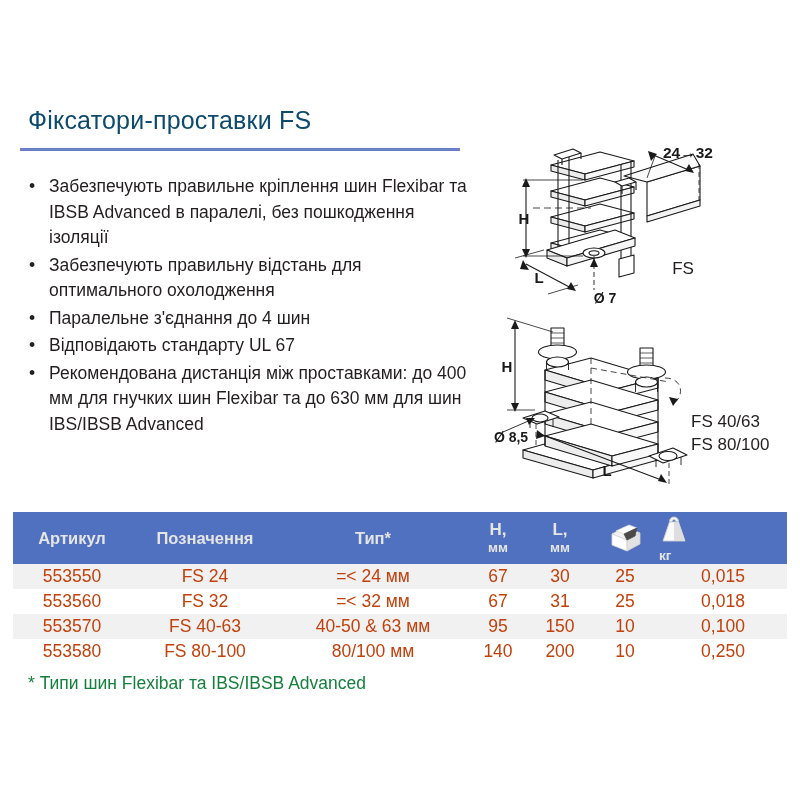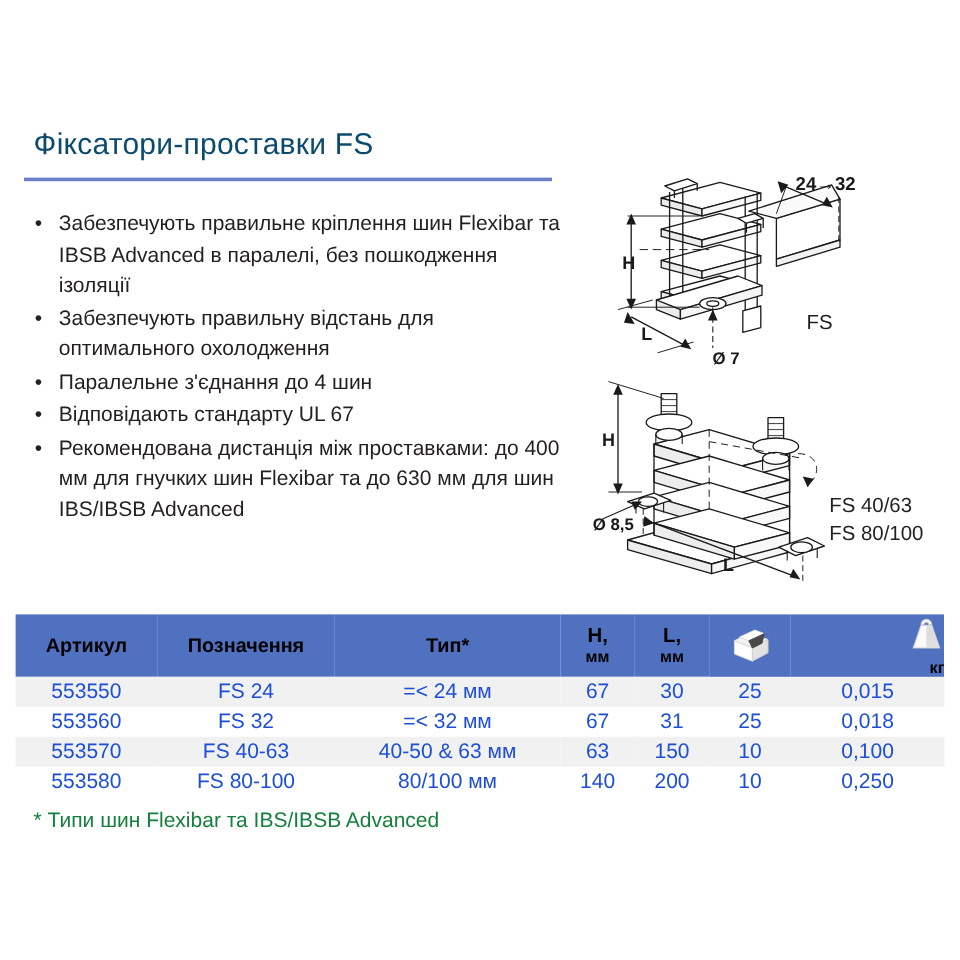"Артикул" #spec-table thead th { color: #000000 -> #e5e5e5 }
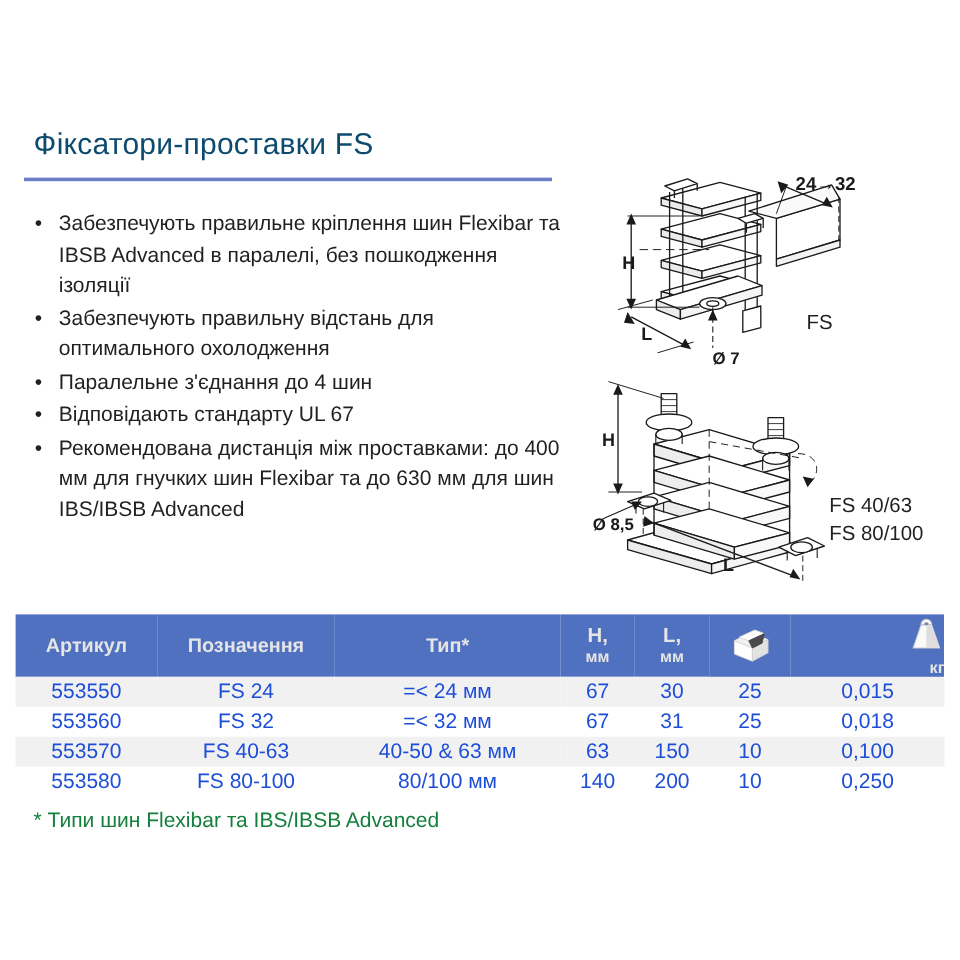"кг" .kg-icon-wrap { align-items: flex-end -> flex-start }
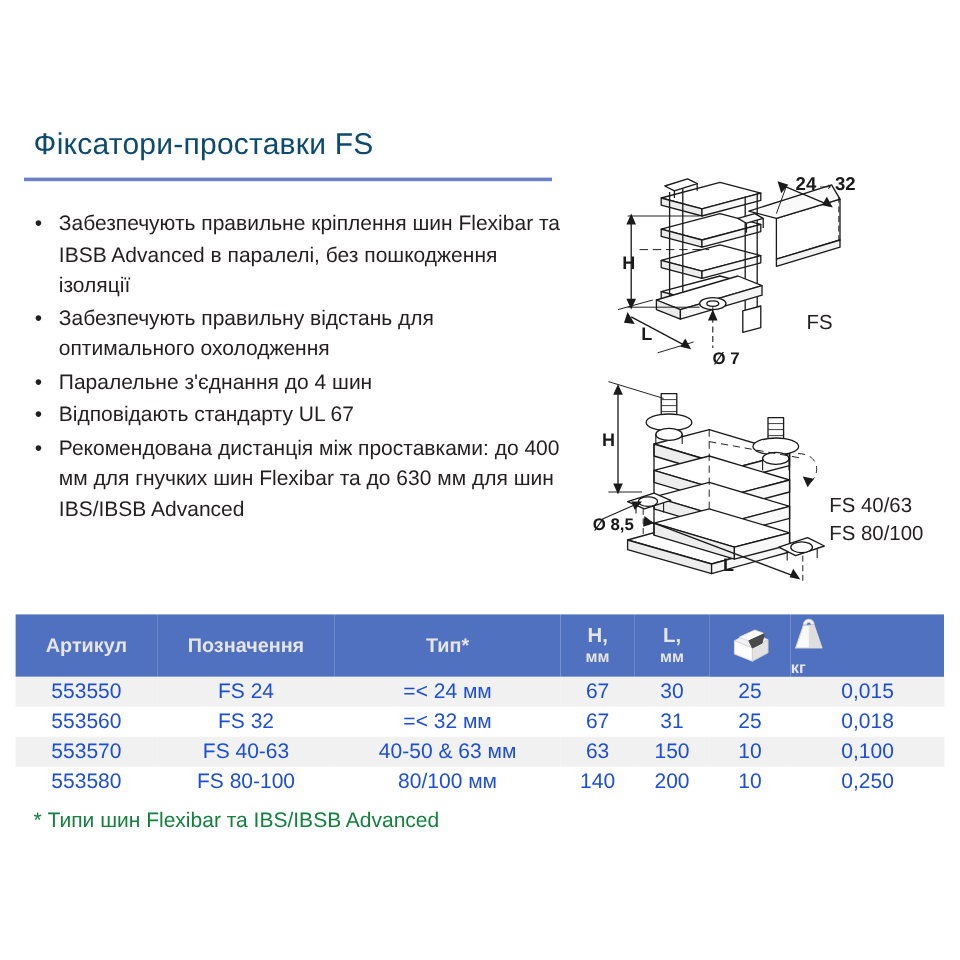"553550" #spec-table tbody td { color: #1d4ed8 -> #c2410c }
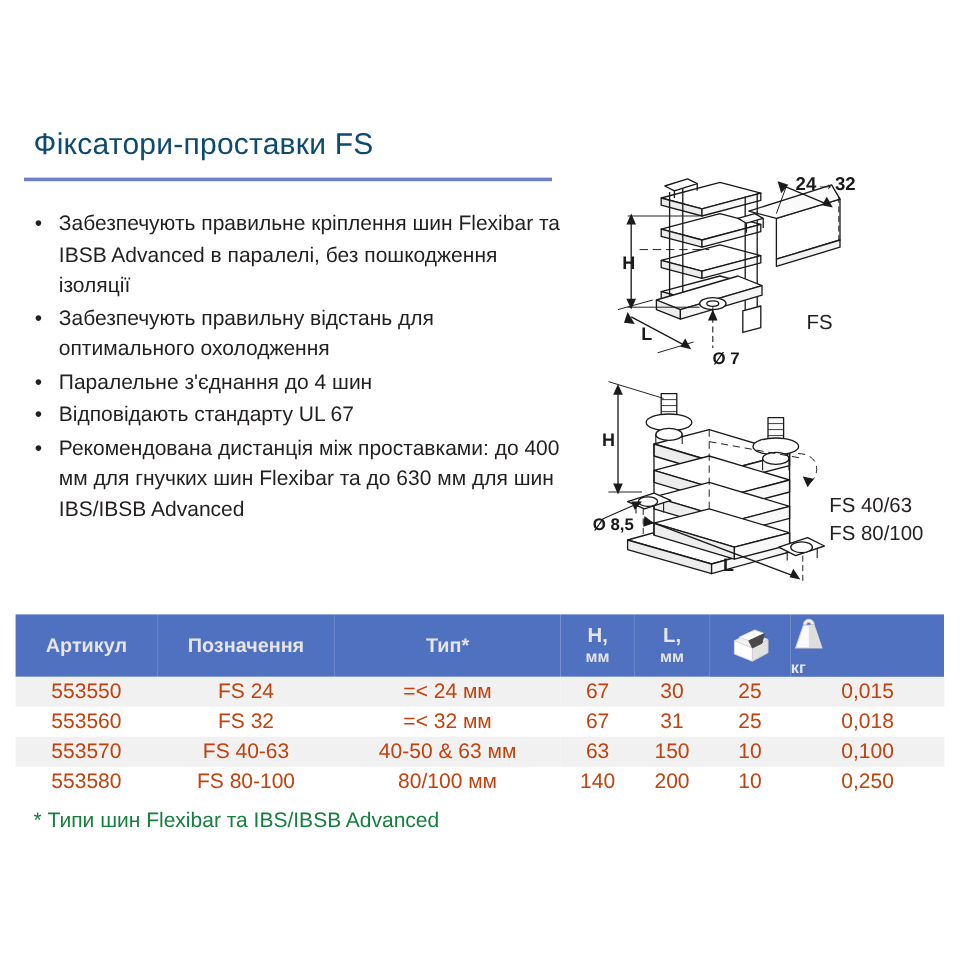"63" td { text: 63 -> 95 }
